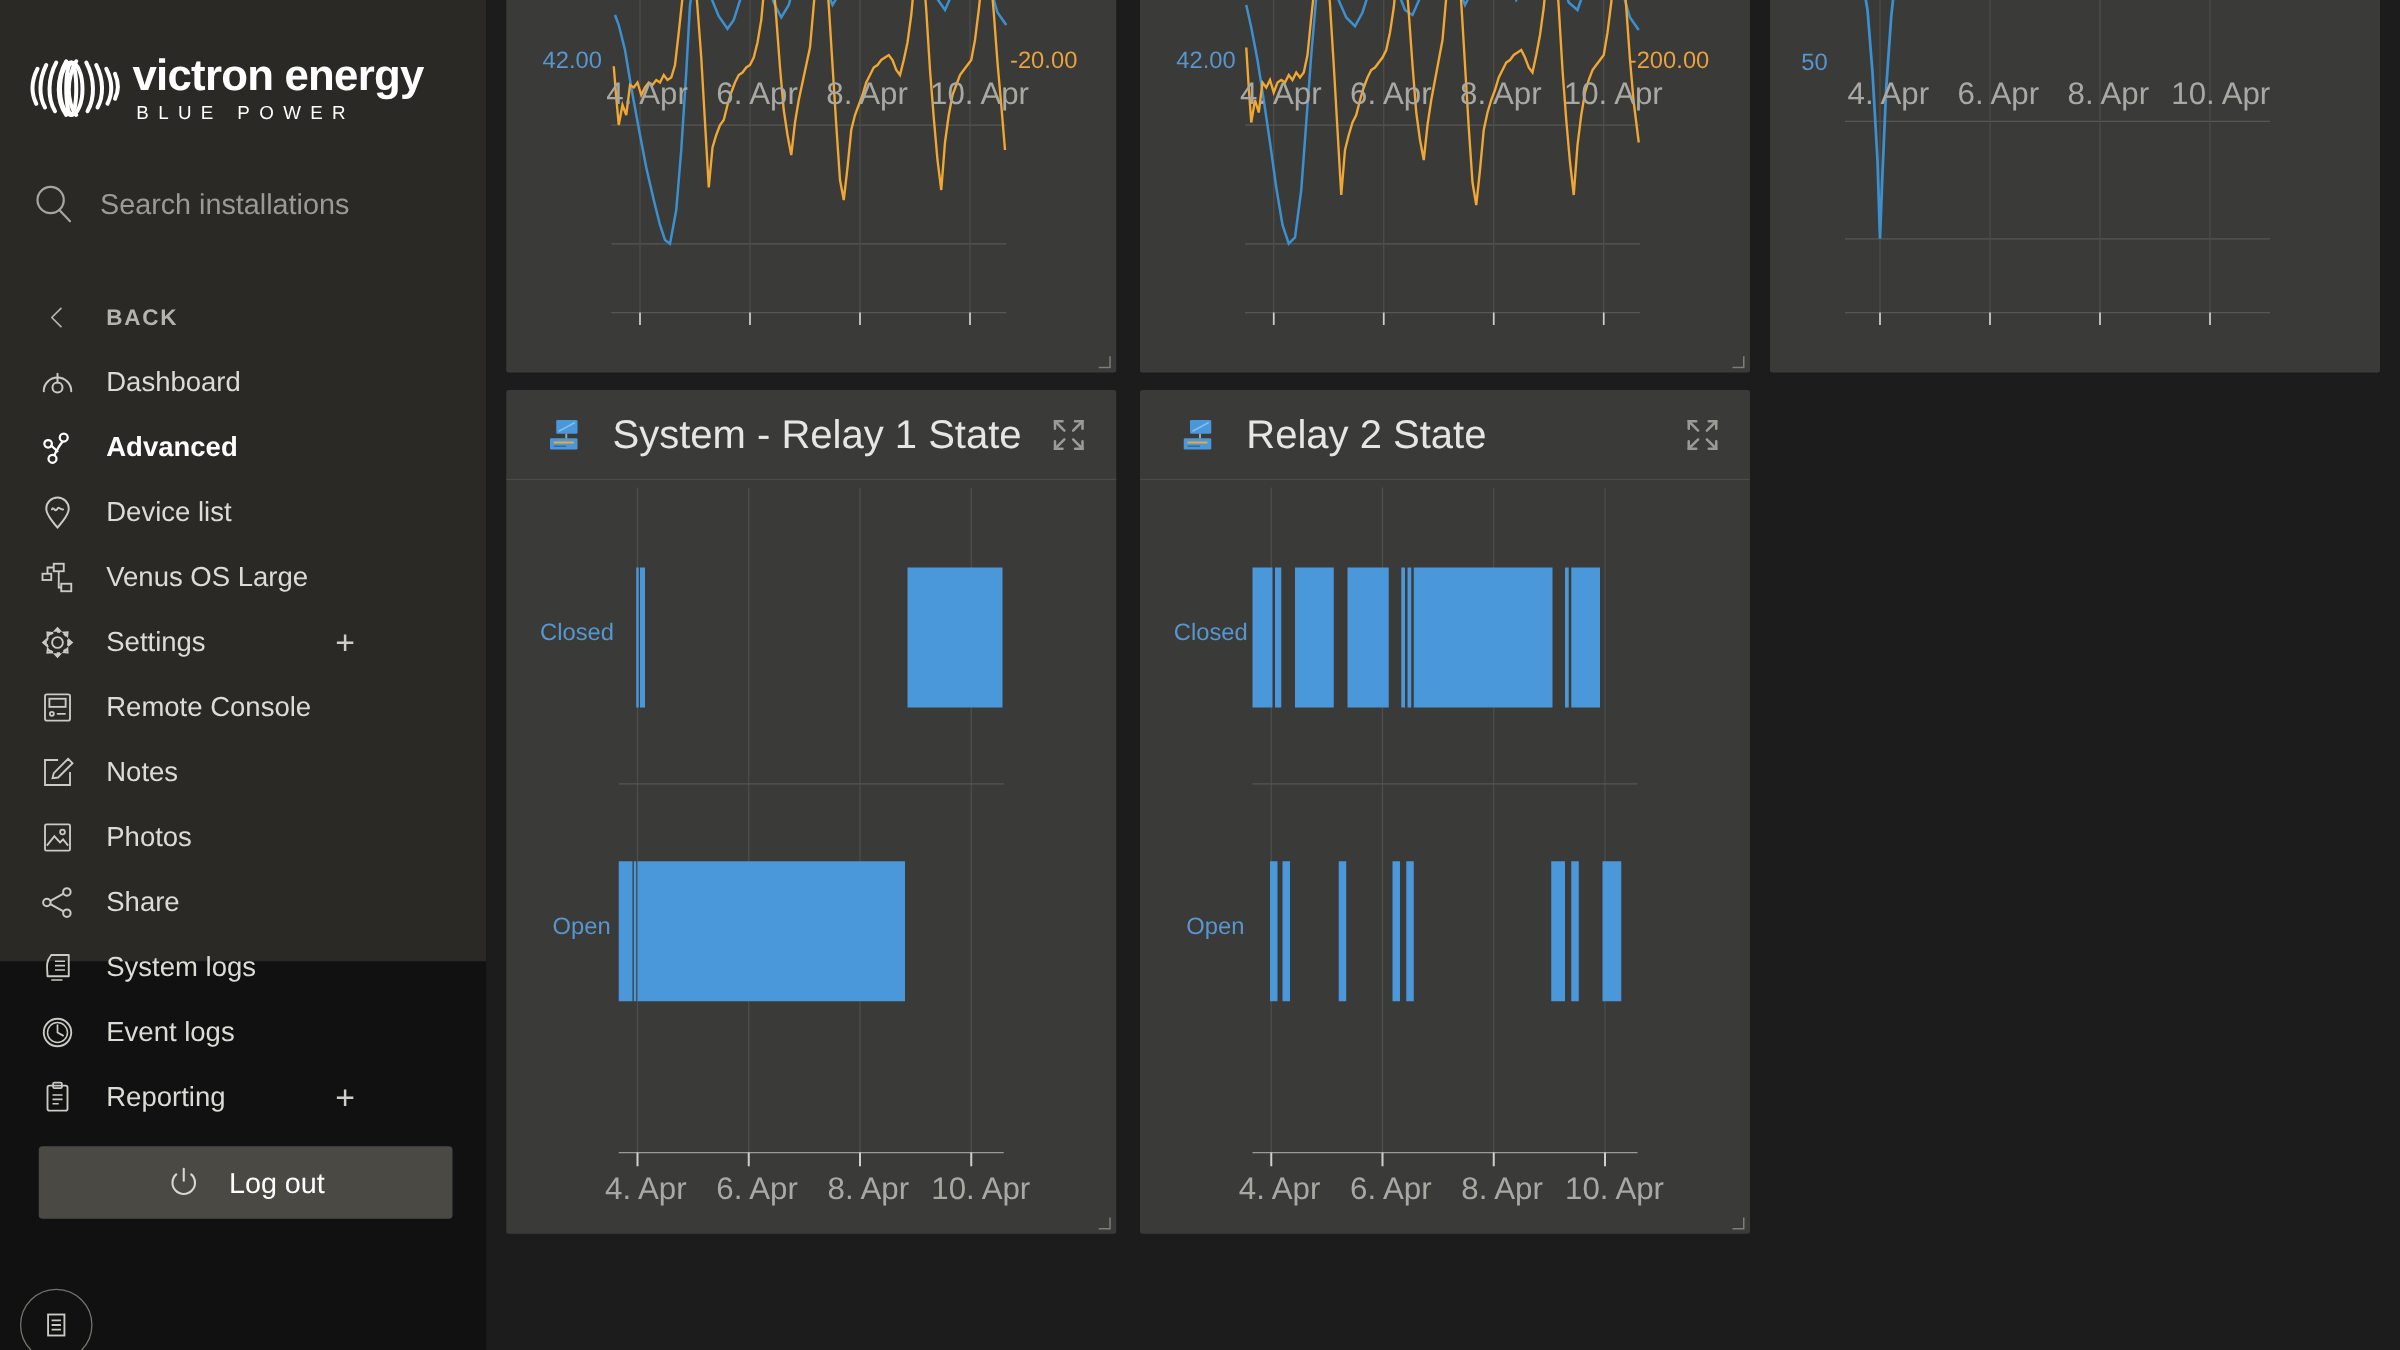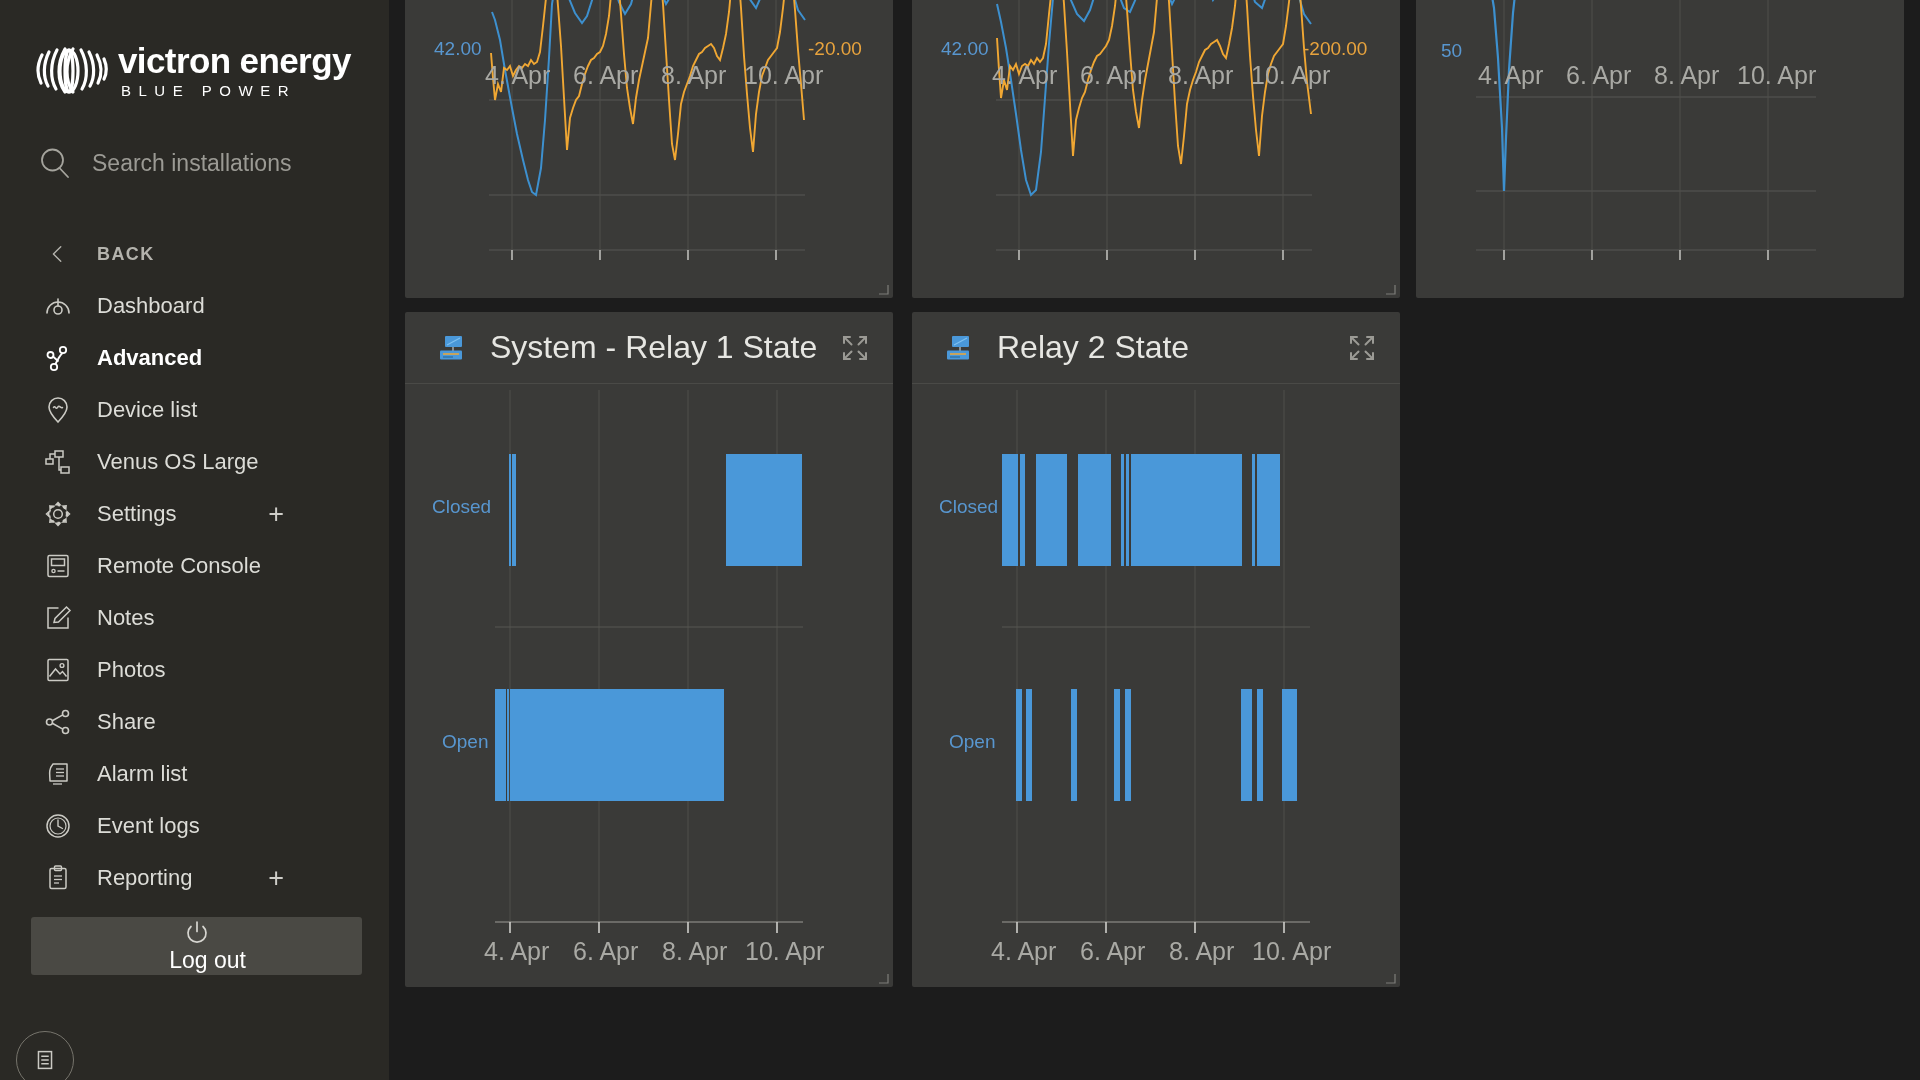"victron energy" .sidebar { height: 1080px -> 769px; padding-left: 12px -> none }
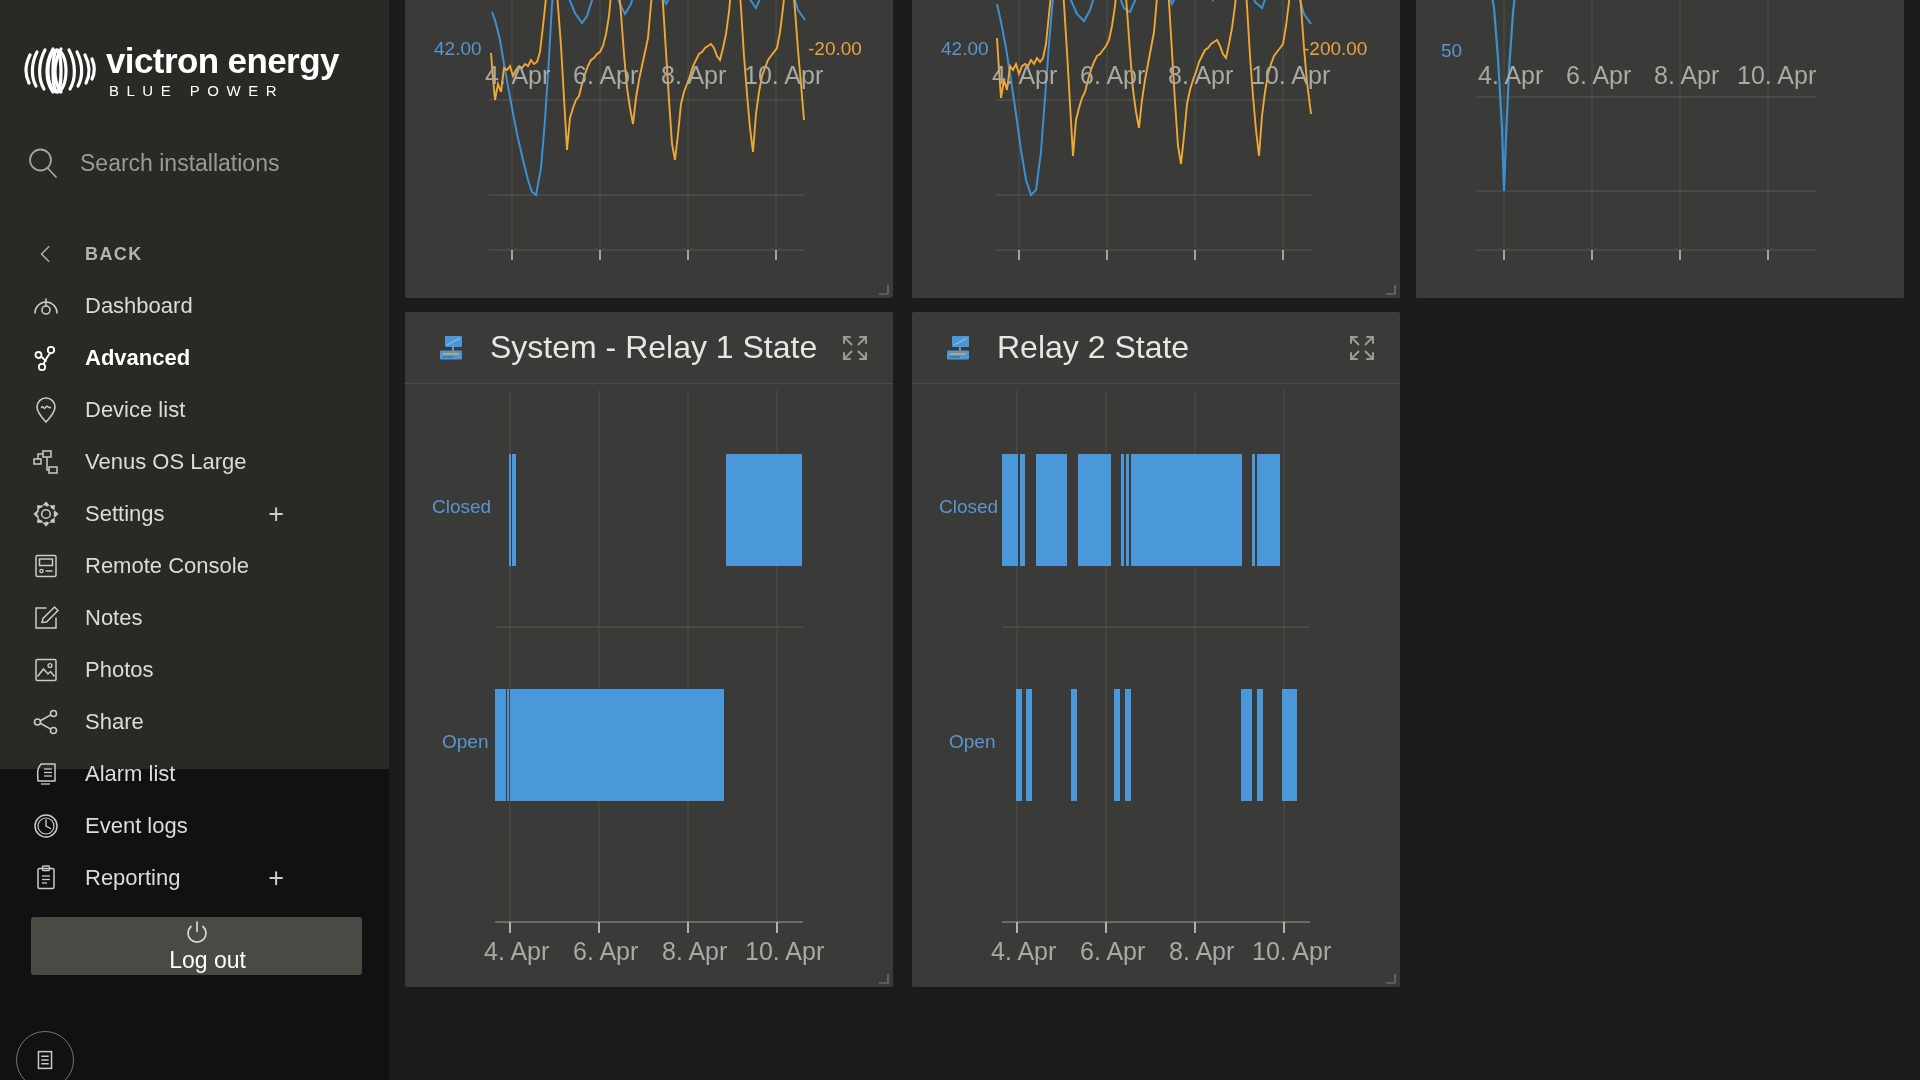"Alarm list" span.nav-label { text: Alarm list -> System logs }
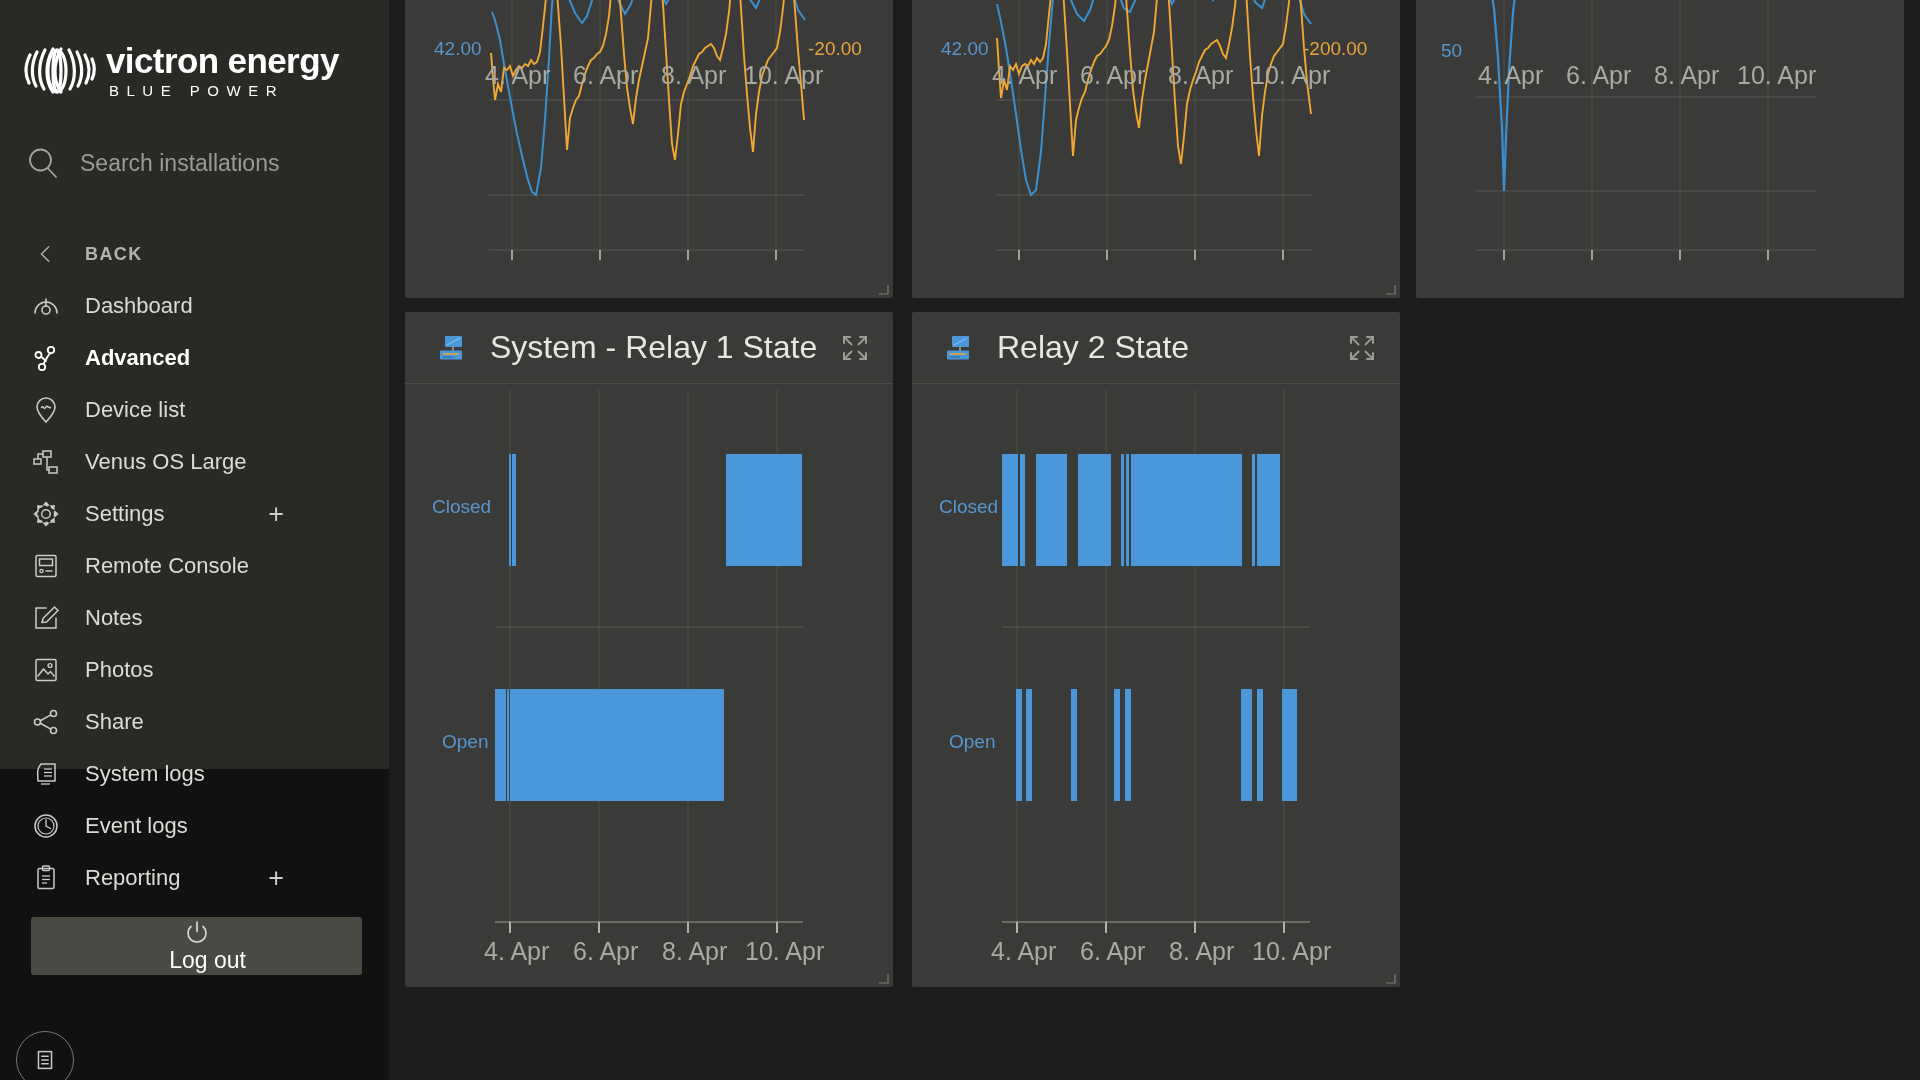"Log out" .logout-btn { flex-direction: column -> none }
